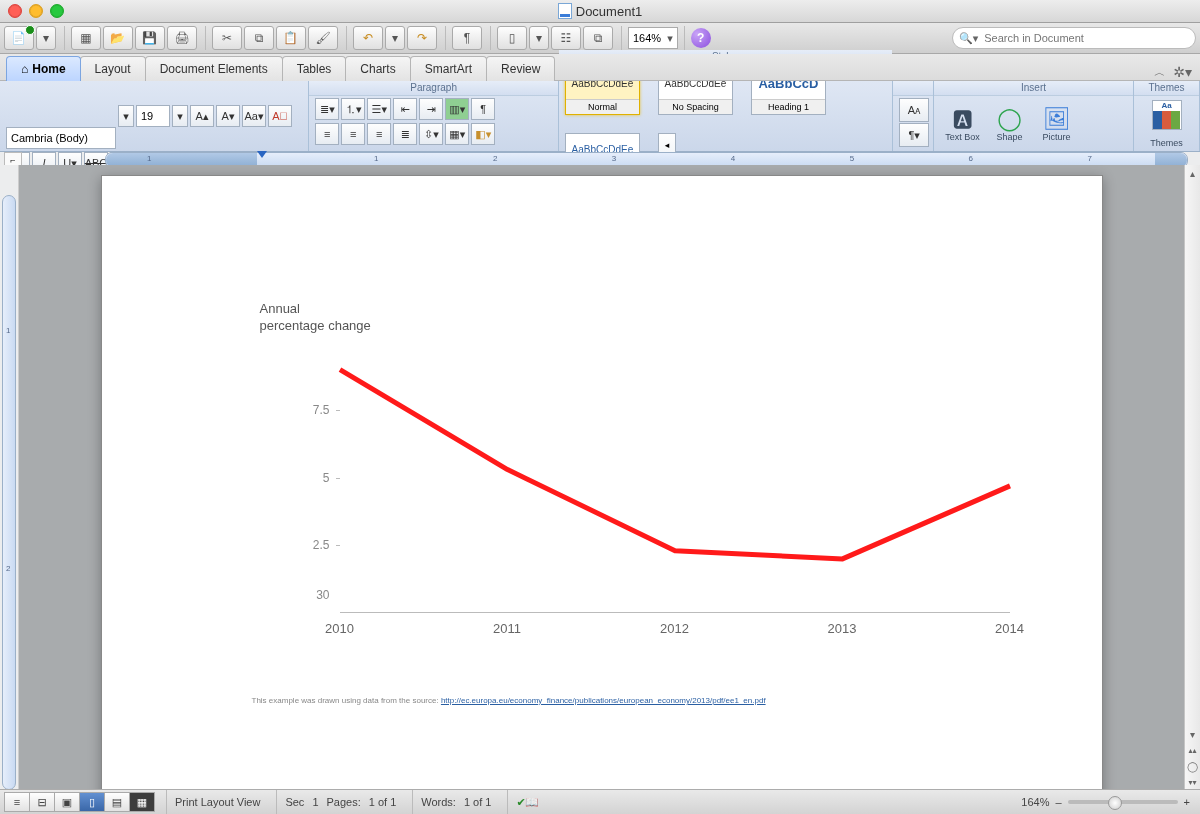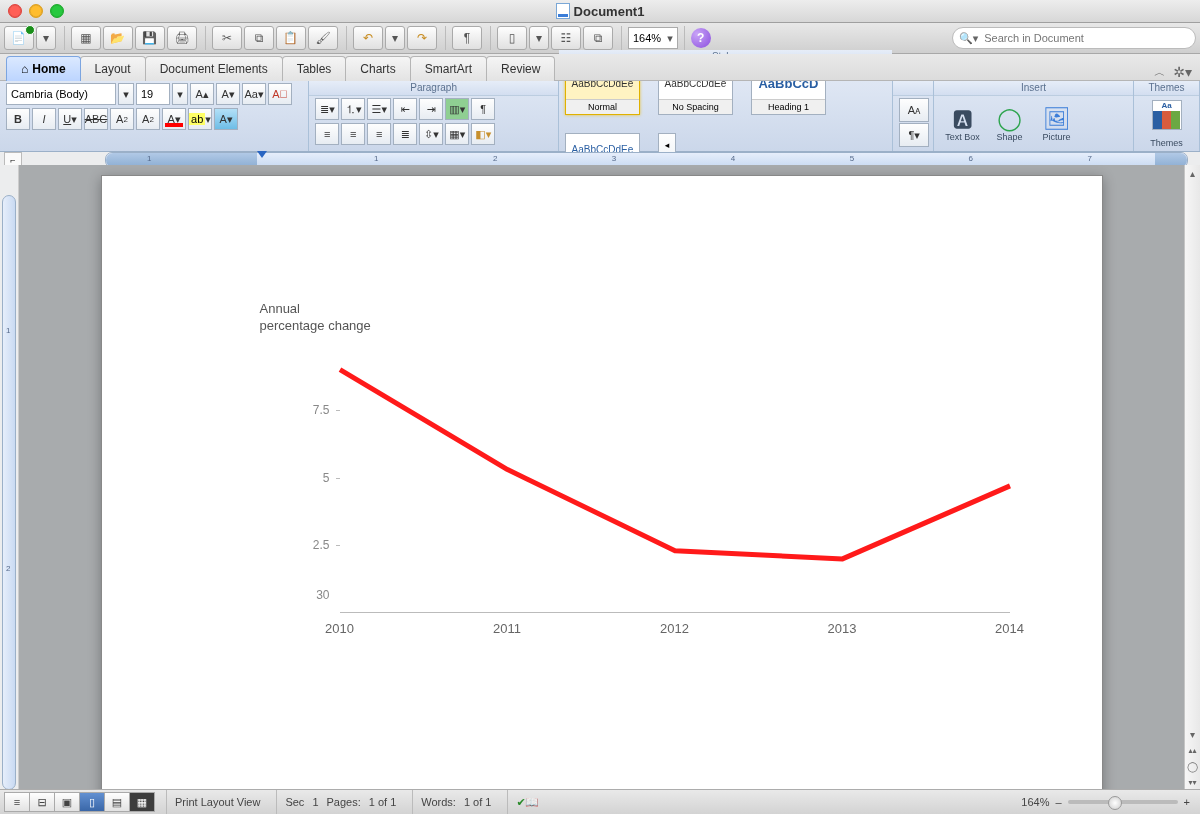"Document1" .titlebar { font-weight: bold -> none }
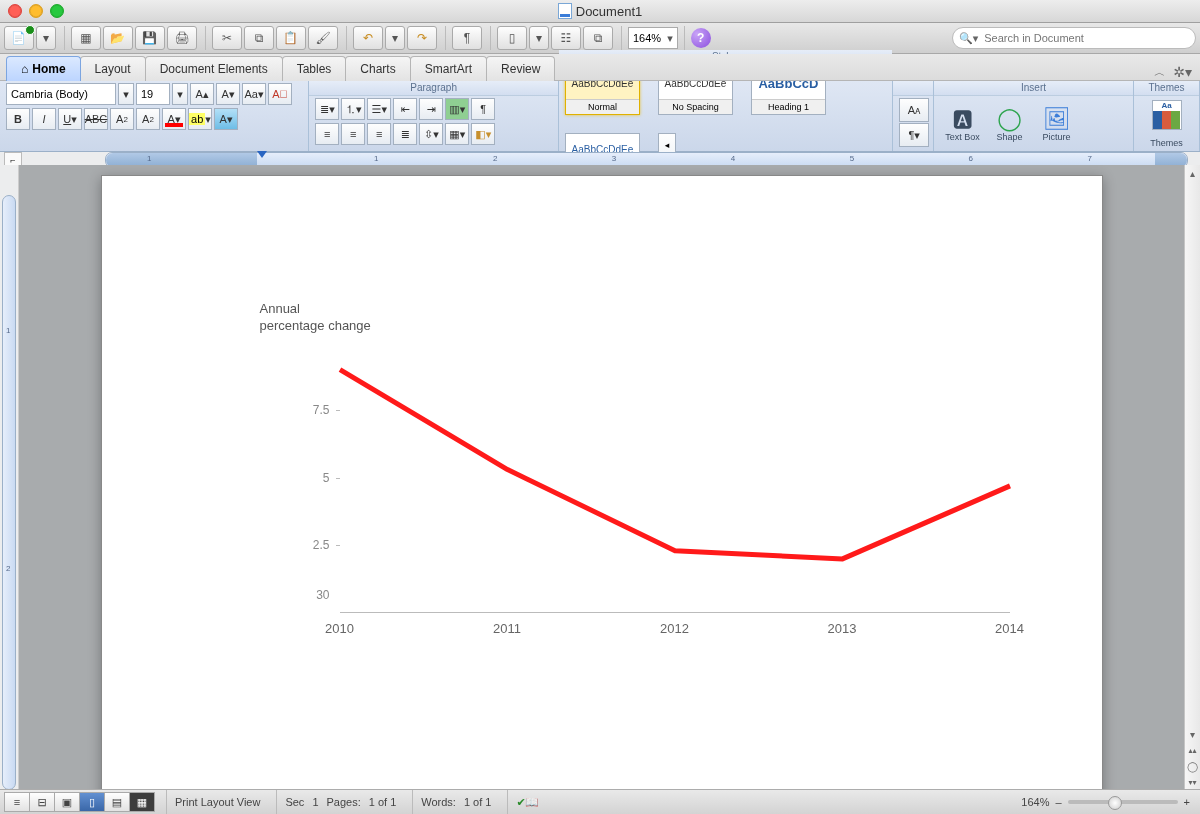"Cambria (Body)" div.sel { margin-top: none -> 44px }
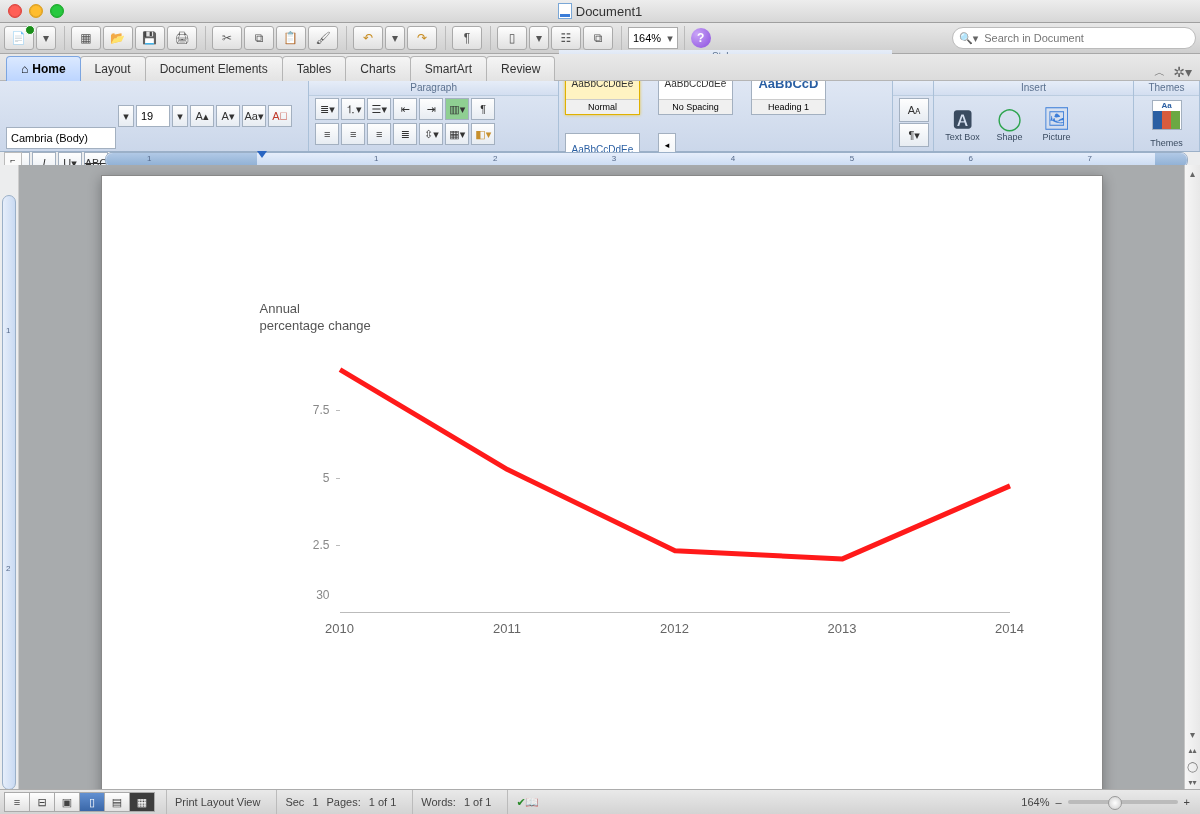"This example was drawn using" div.caption { html: none -> <div> <span>This example was drawn using data from the source: </span><a>http://ec.europa.eu/economy_finance/publications/european_economy/2013/pdf/ee1_en.pdf</a> </div> }
